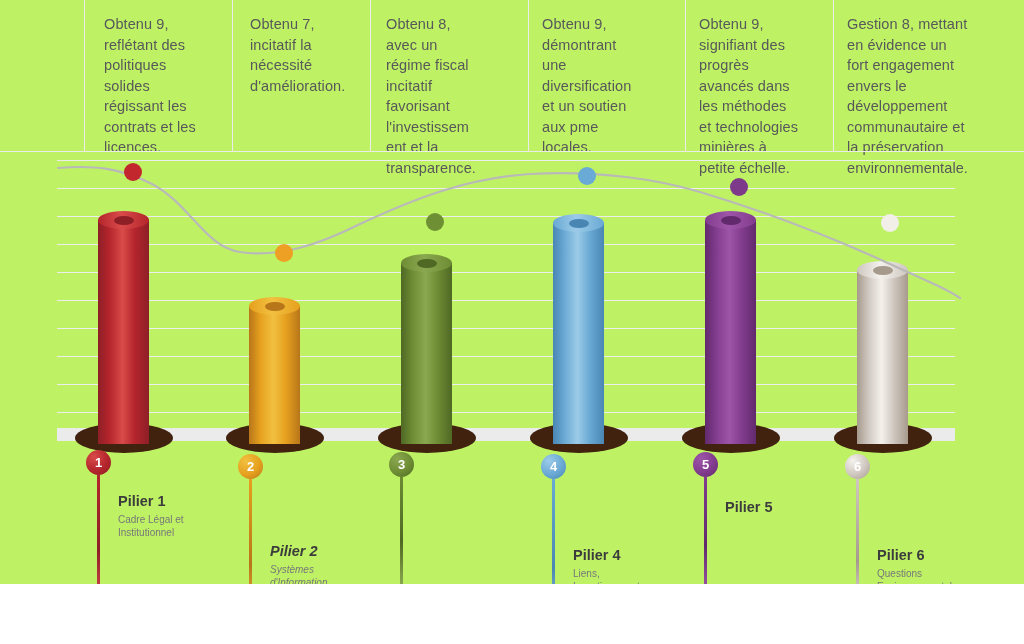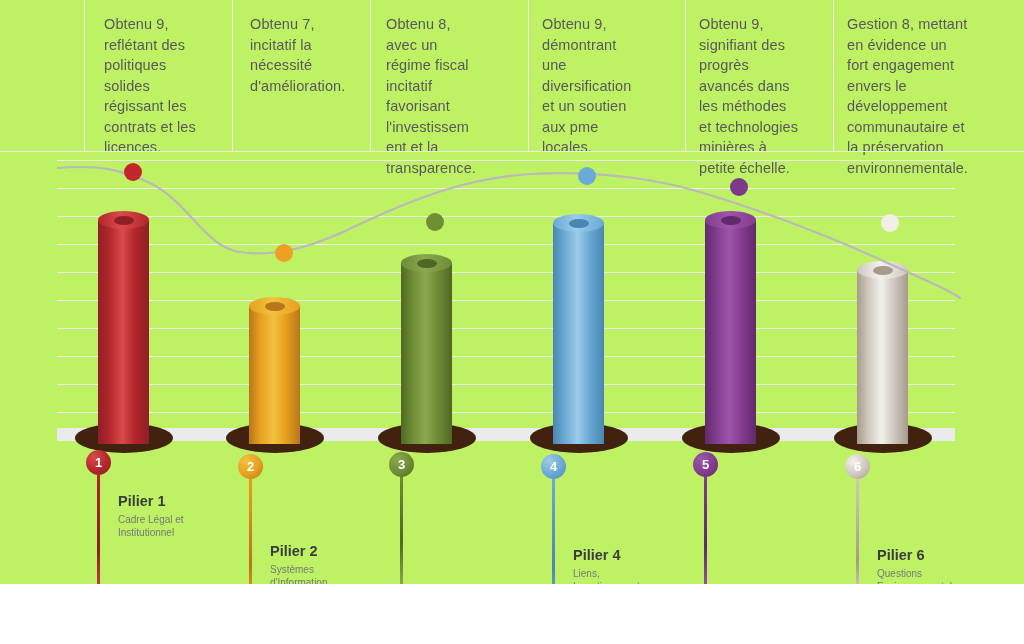"Pilier 5" div.pin-title { html: none -> <div>Pilier 5</div> }
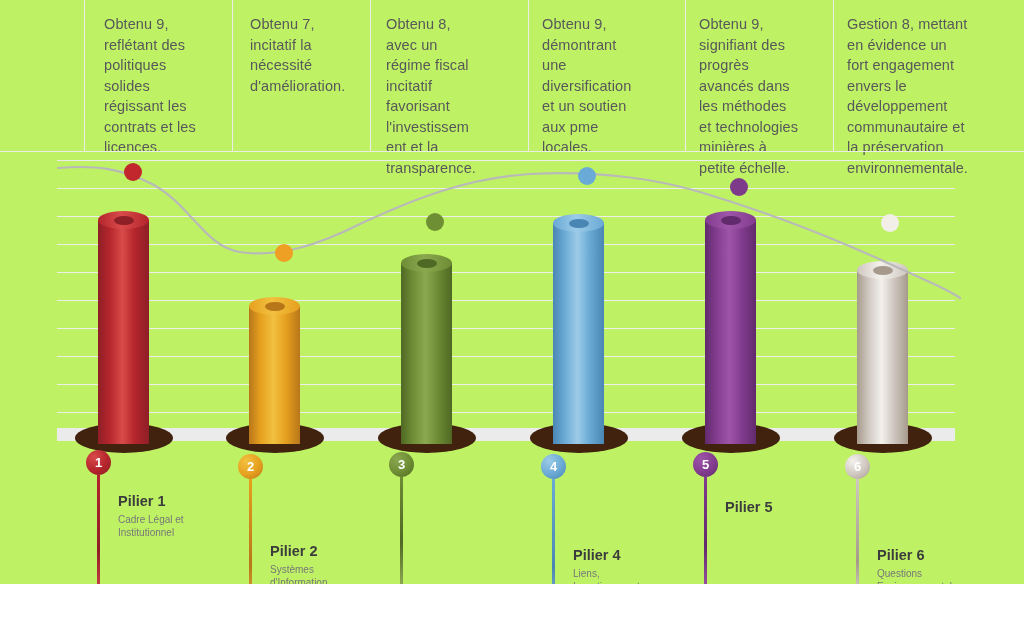"Pilier 2" div.pin-text { font-style: none -> italic }
